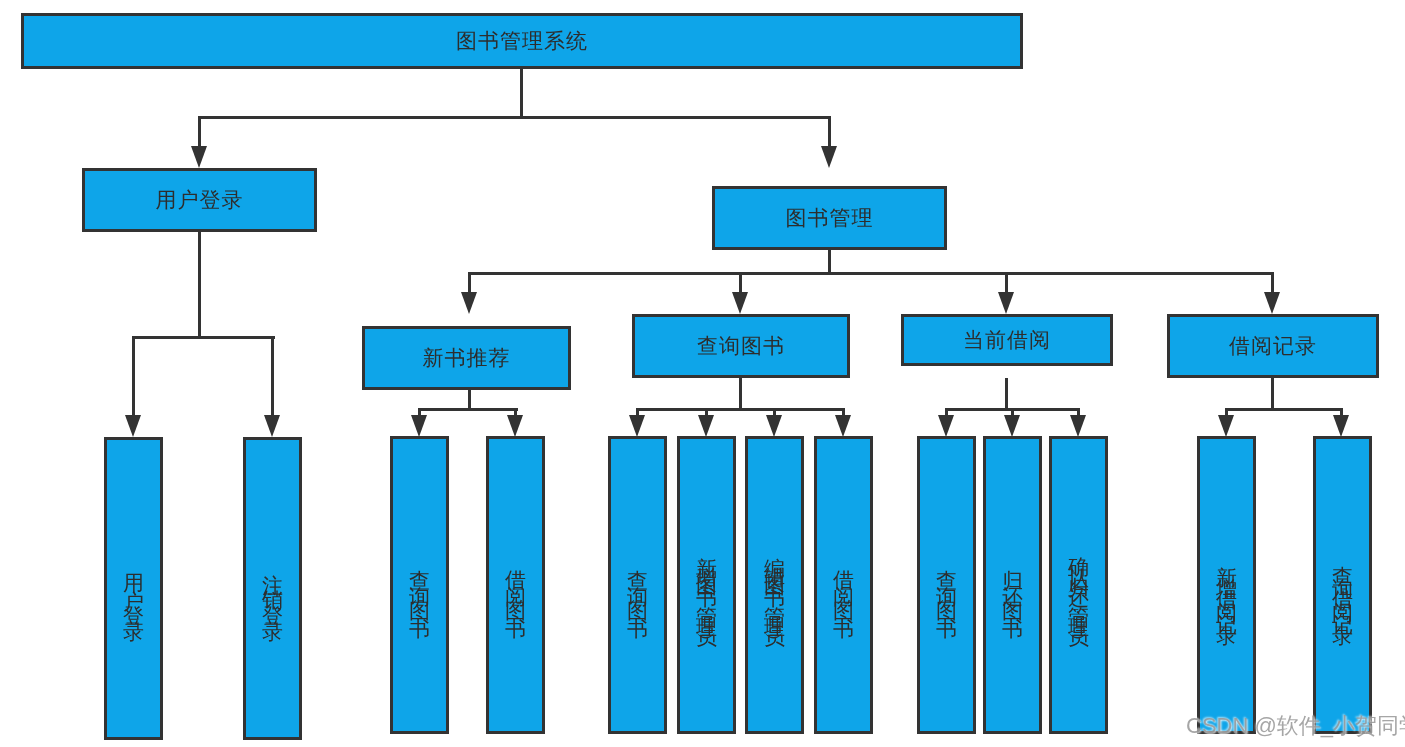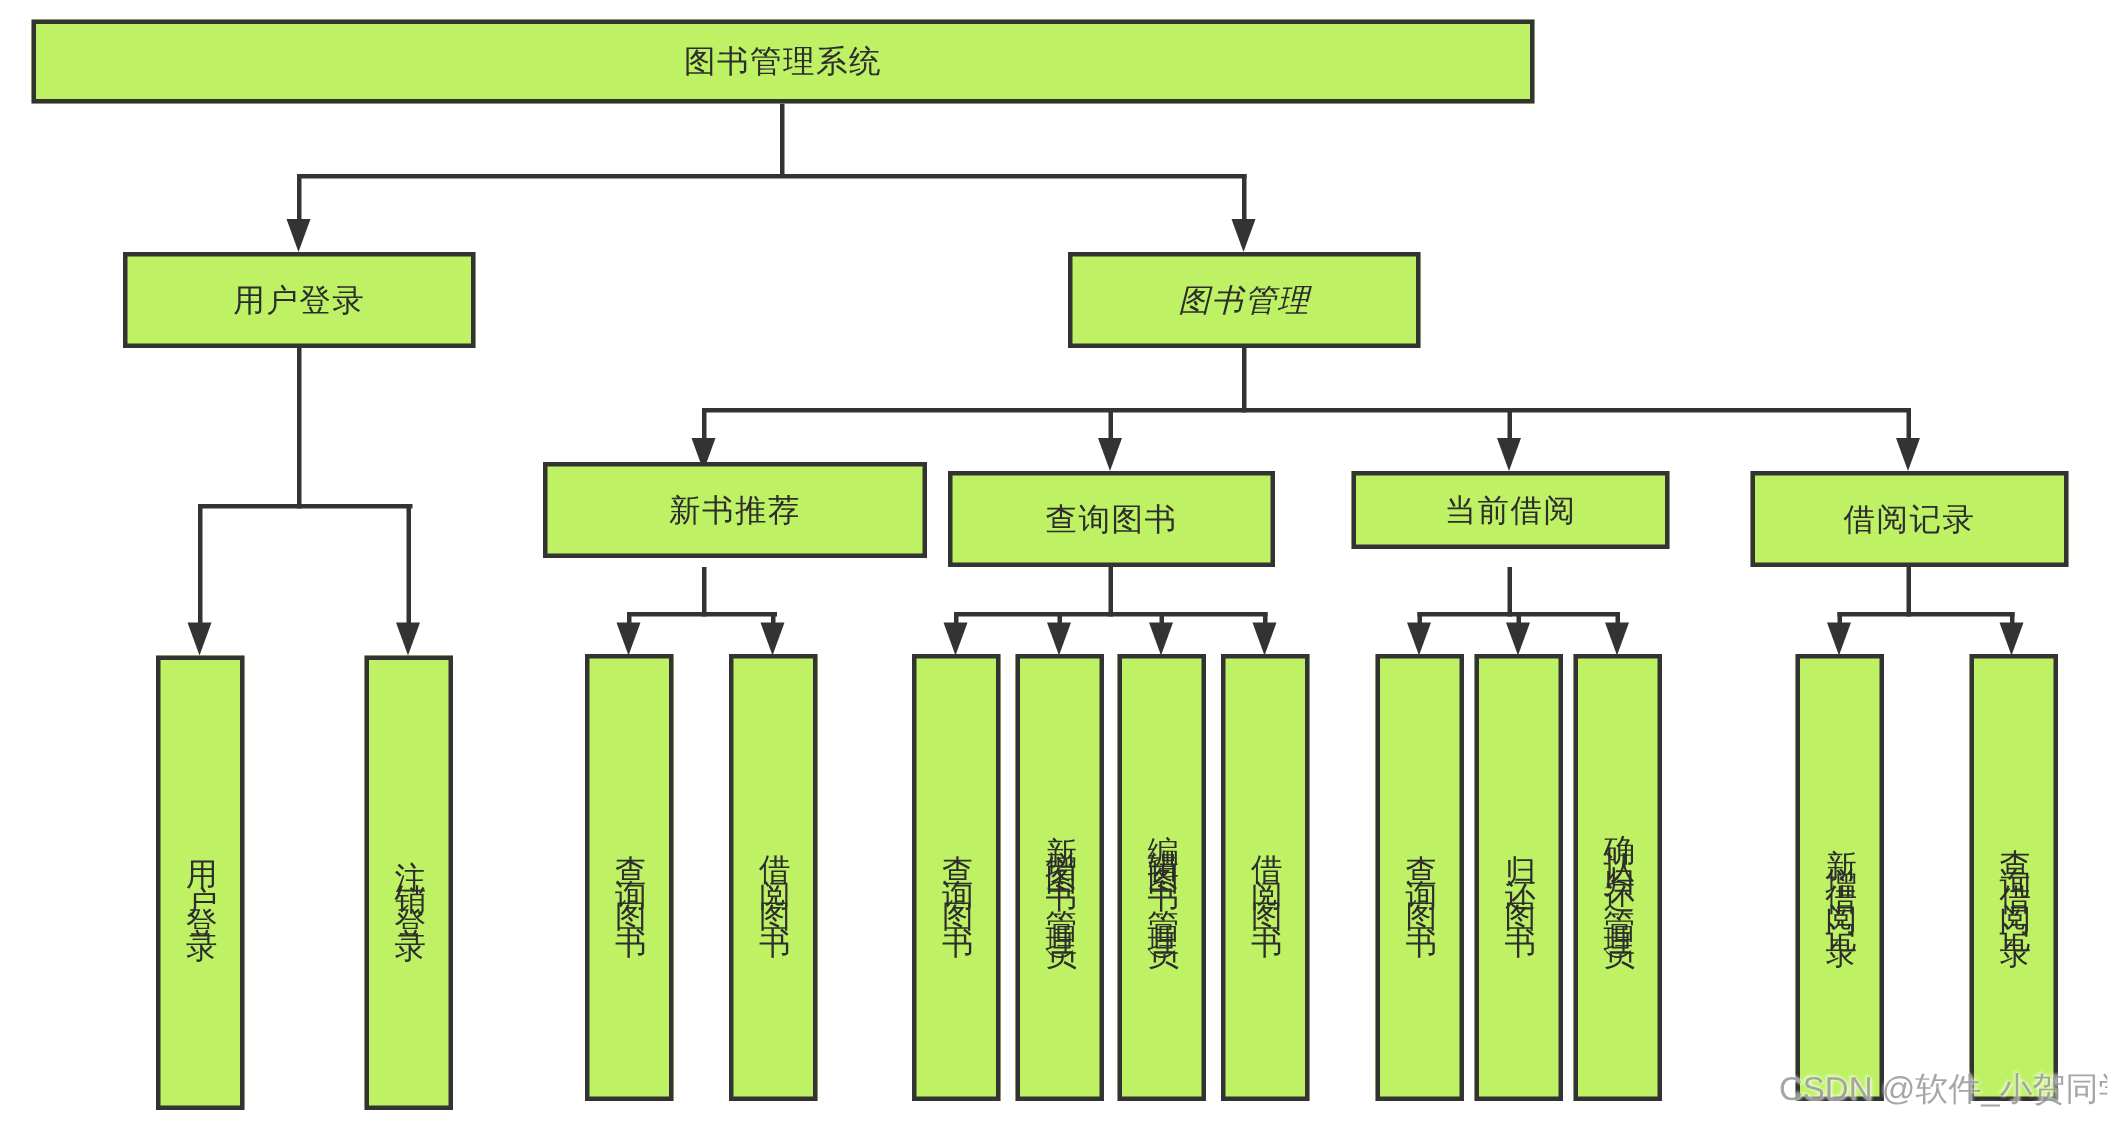"图书管理系统" .node { background: #bef264 -> #0ea5e9 }
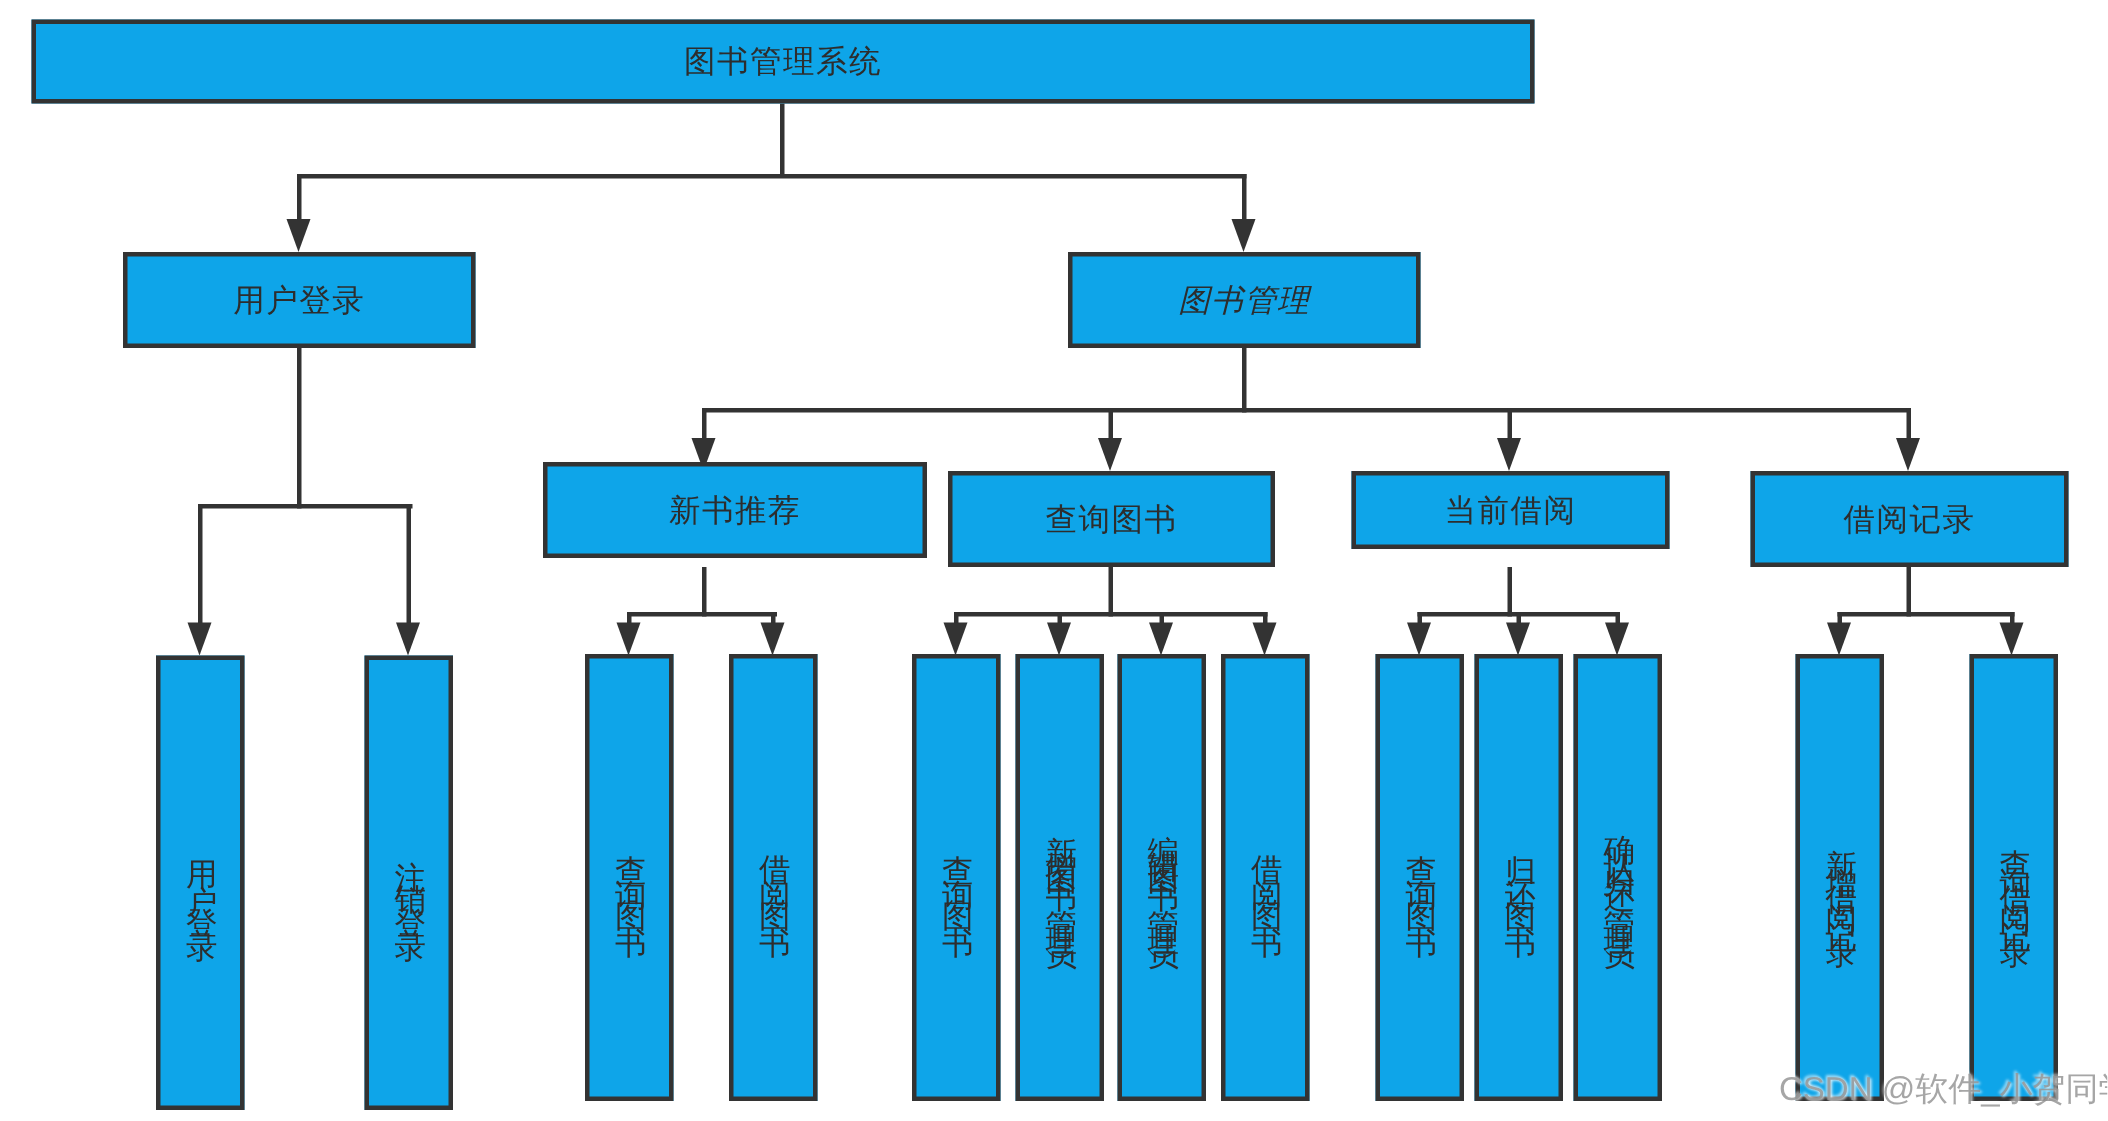"图书管理" div.node { font-style: italic -> none; top: 168px -> 186px }
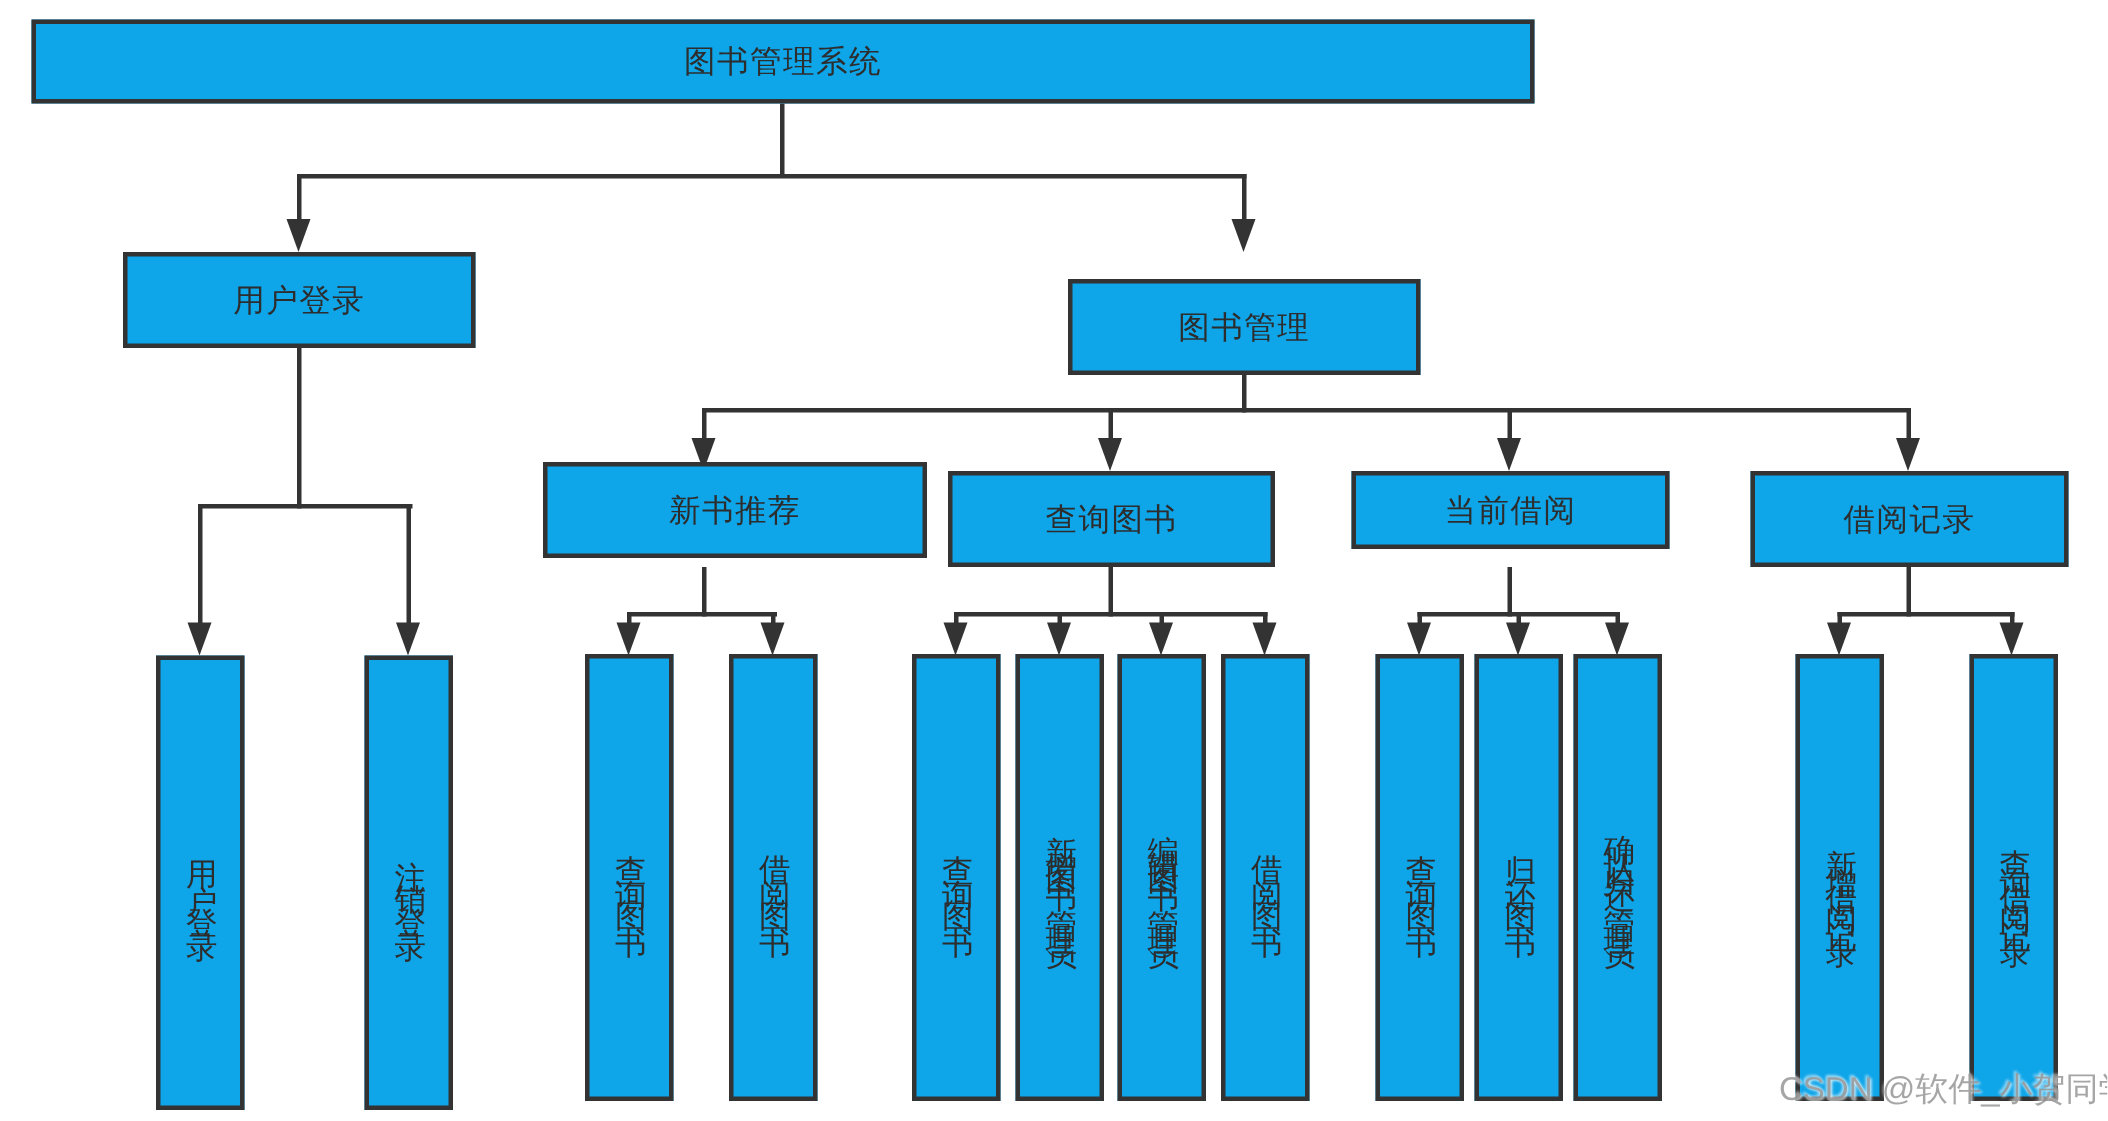"新书推荐" div.node { top: 308px -> 326px; width: 256px -> 209px }
